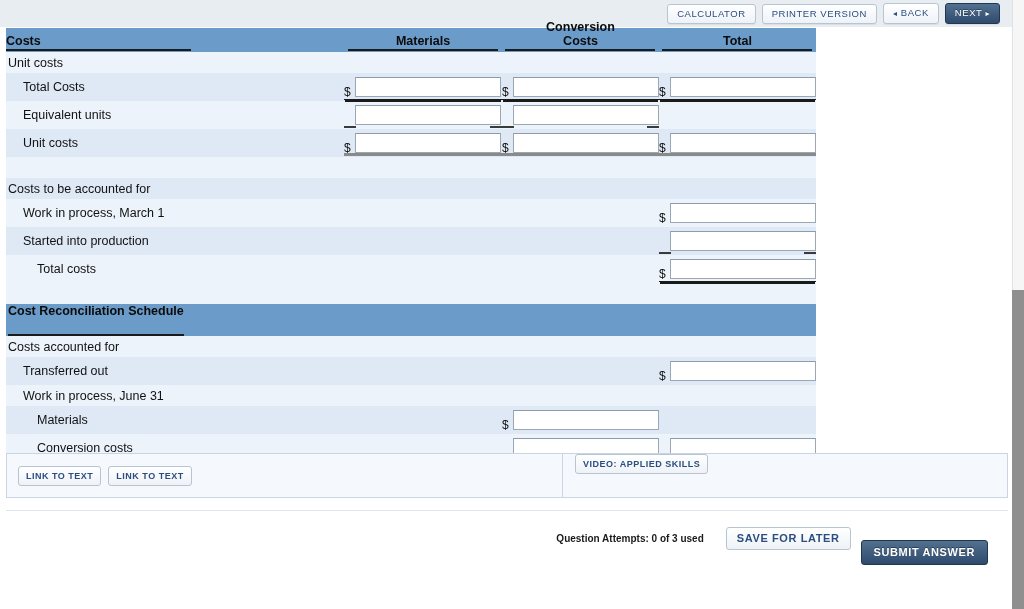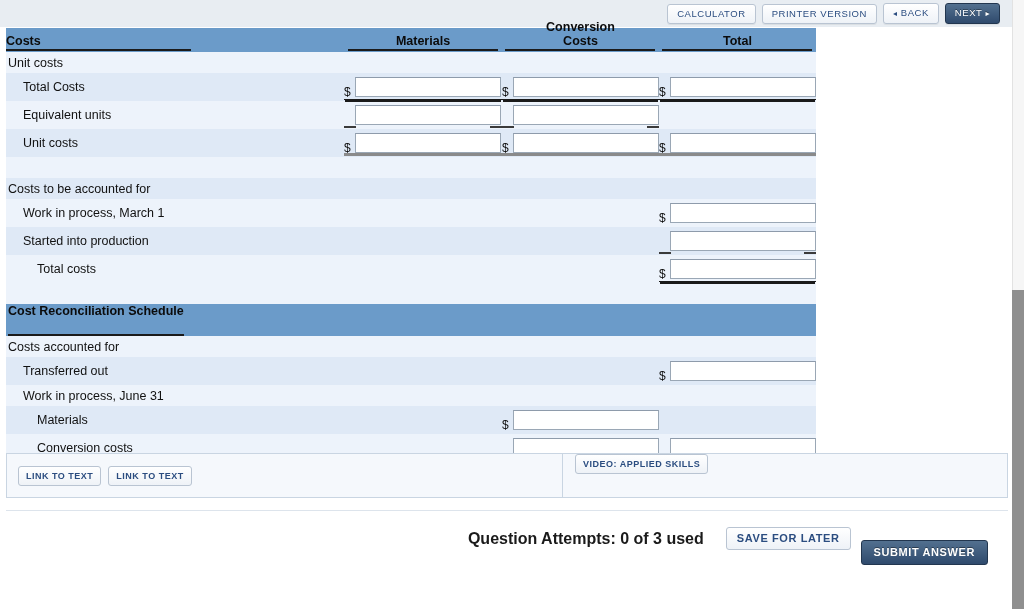"Question Attempts: 0 of 3" .attempt-text { font-size: 16px -> 10px }
